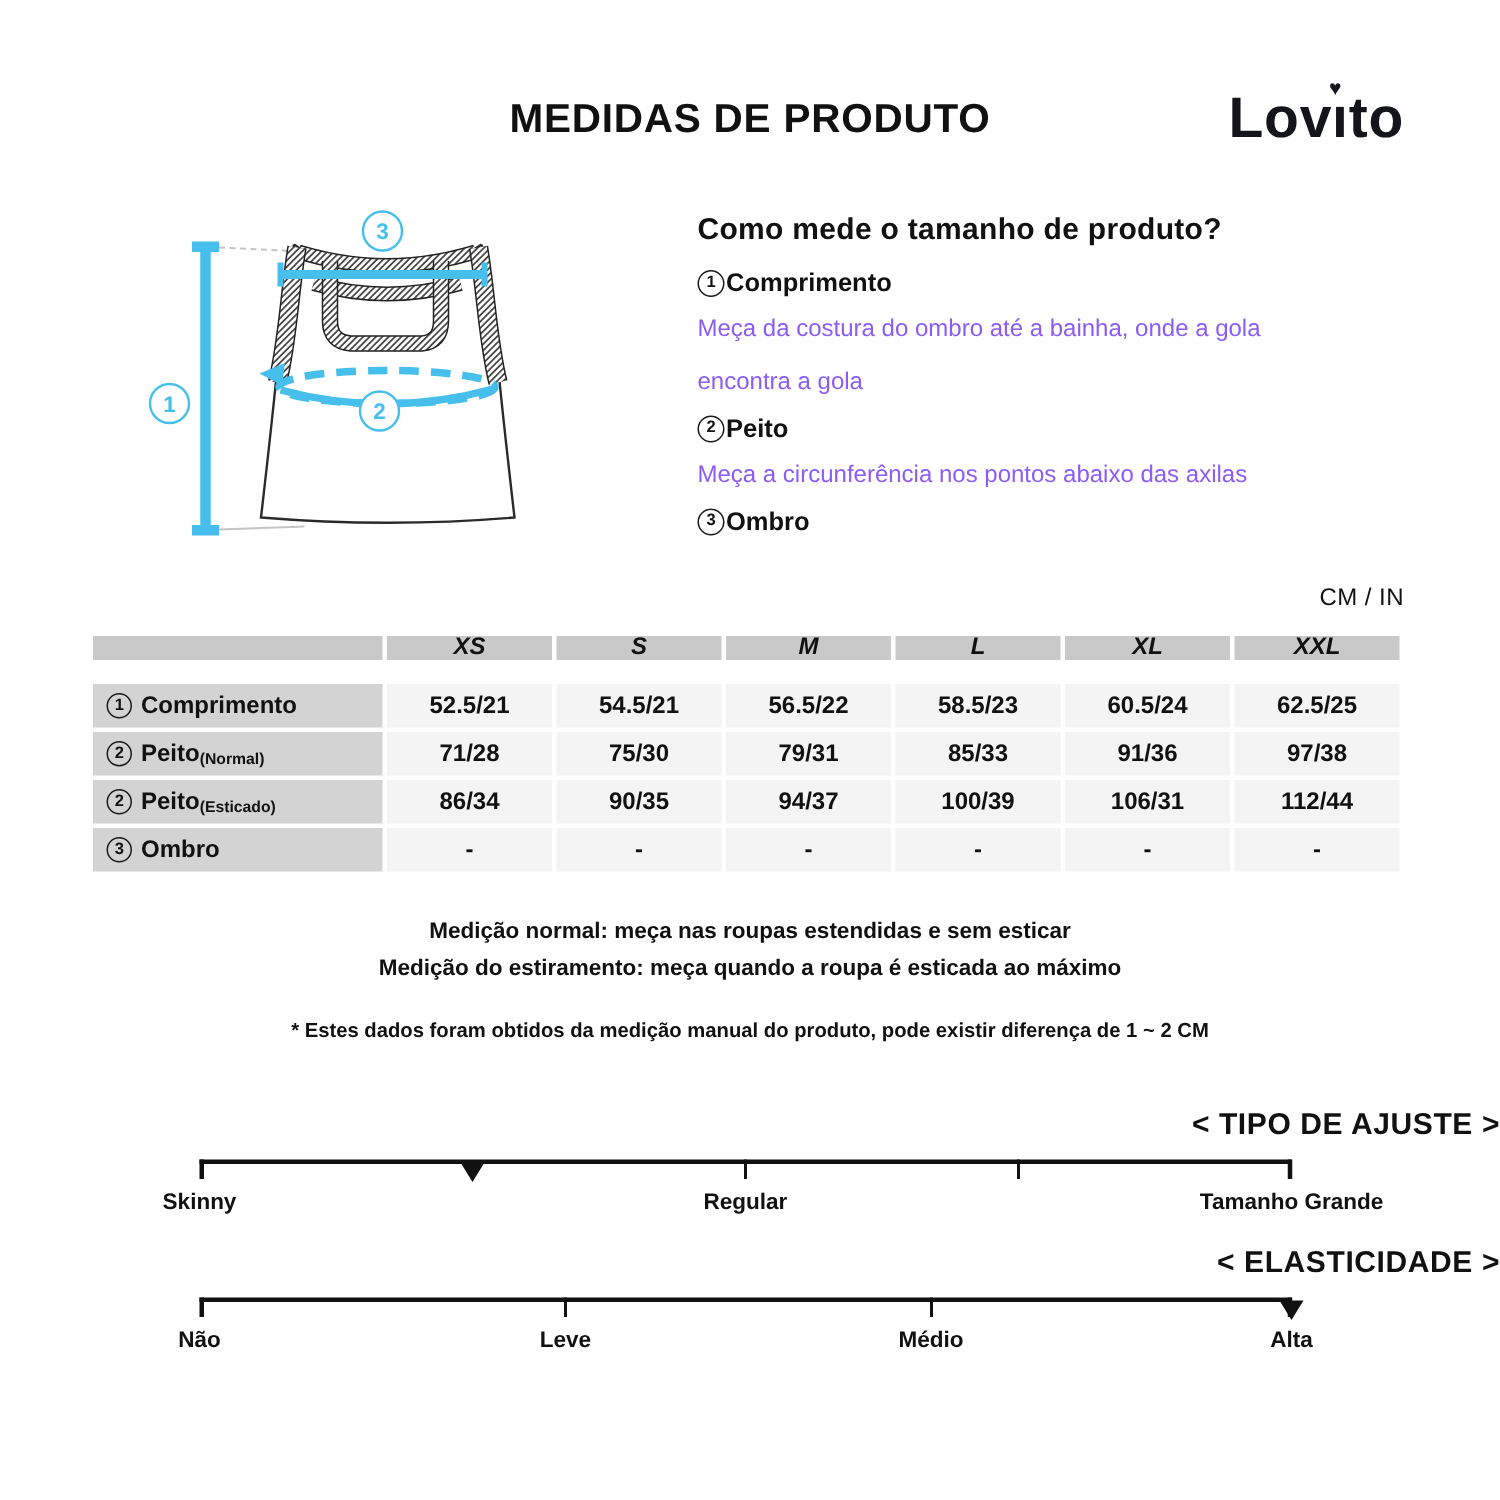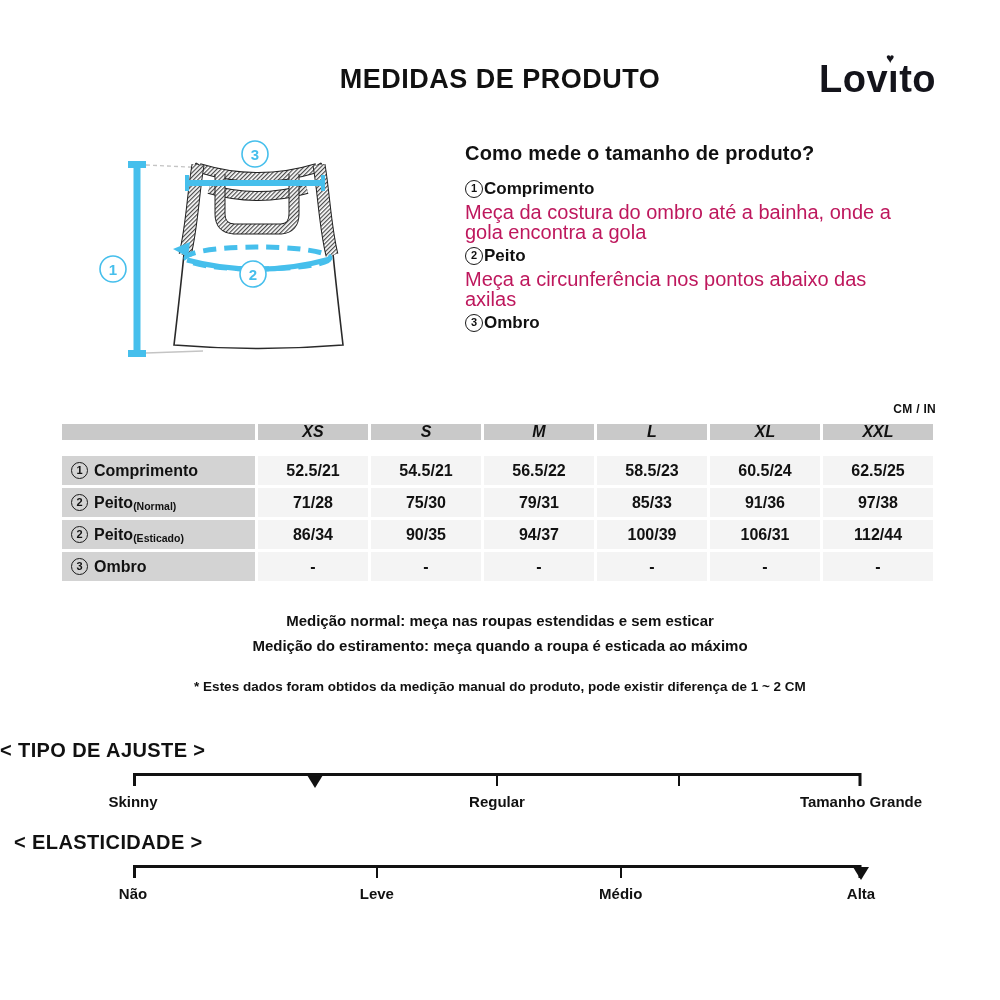"Meça da costura do ombro" .g-desc { color: #be185d -> #8b5cf6; font-size: 20px -> 16px; line-height: 20px -> 35px }
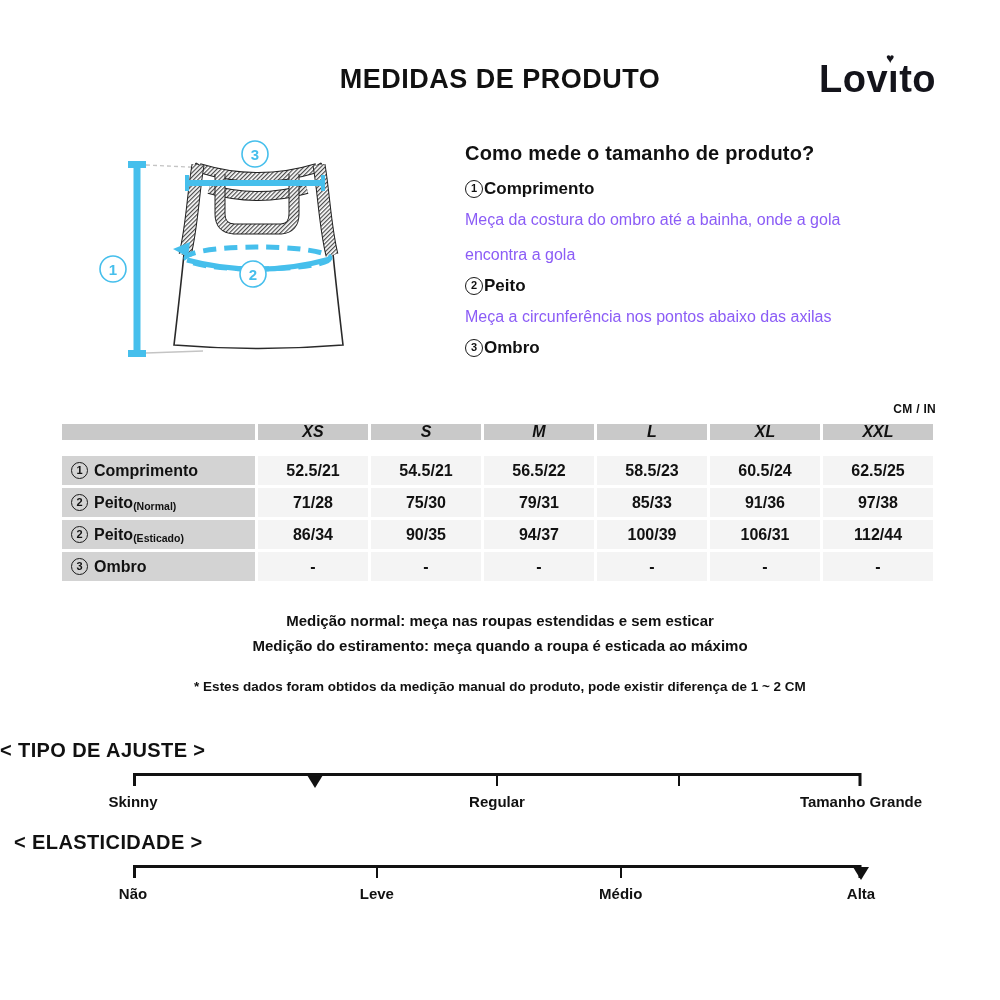"CM / IN" .units { font-size: 12px -> 16px; font-weight: 700 -> 400; margin-top: 12px -> none }
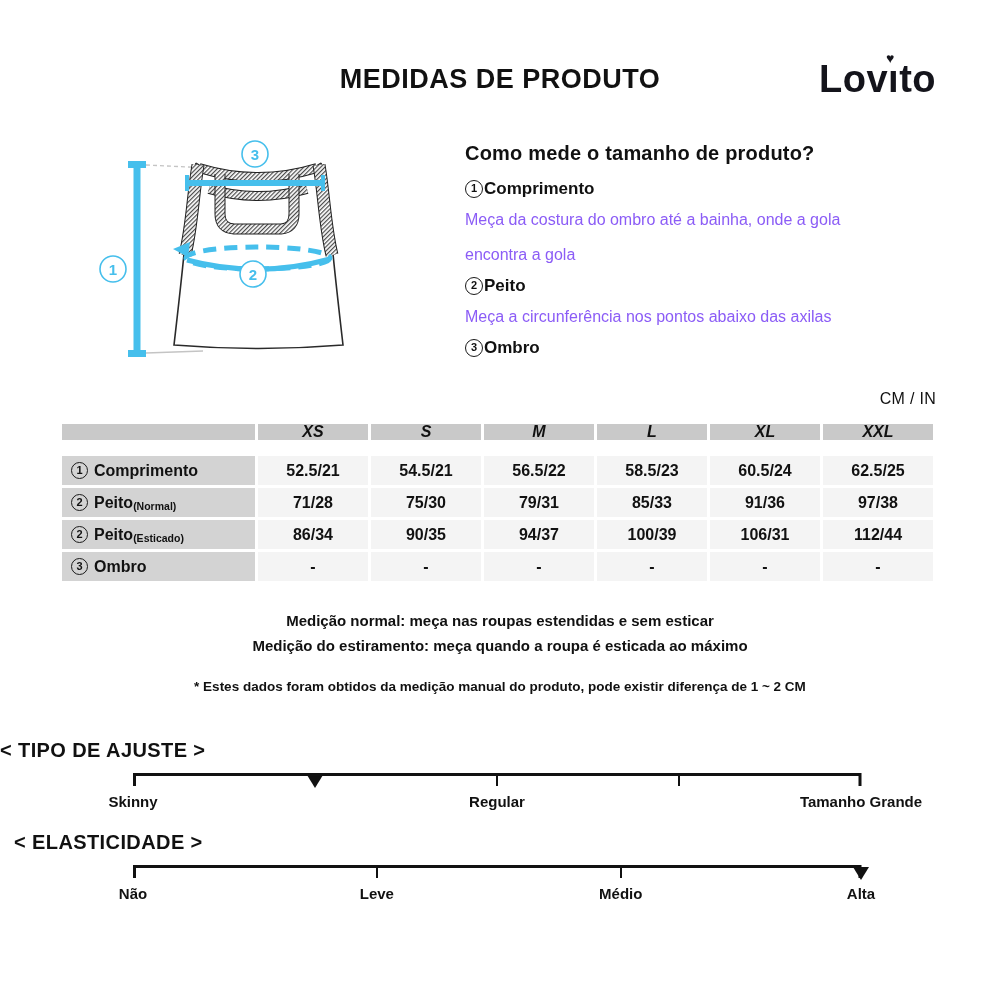"< TIPO DE AJUSTE >" .scale-title { text-align: left -> right }
